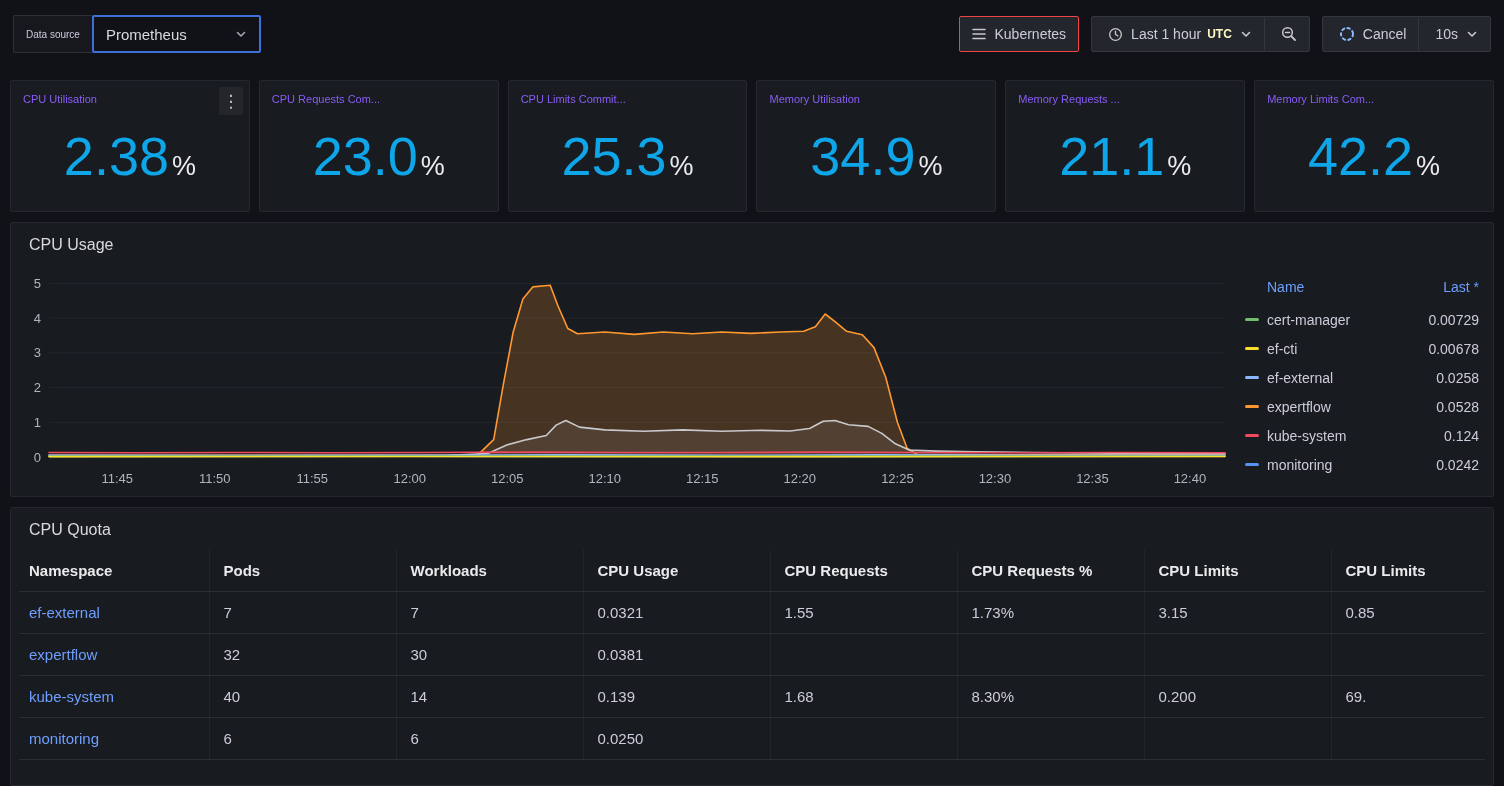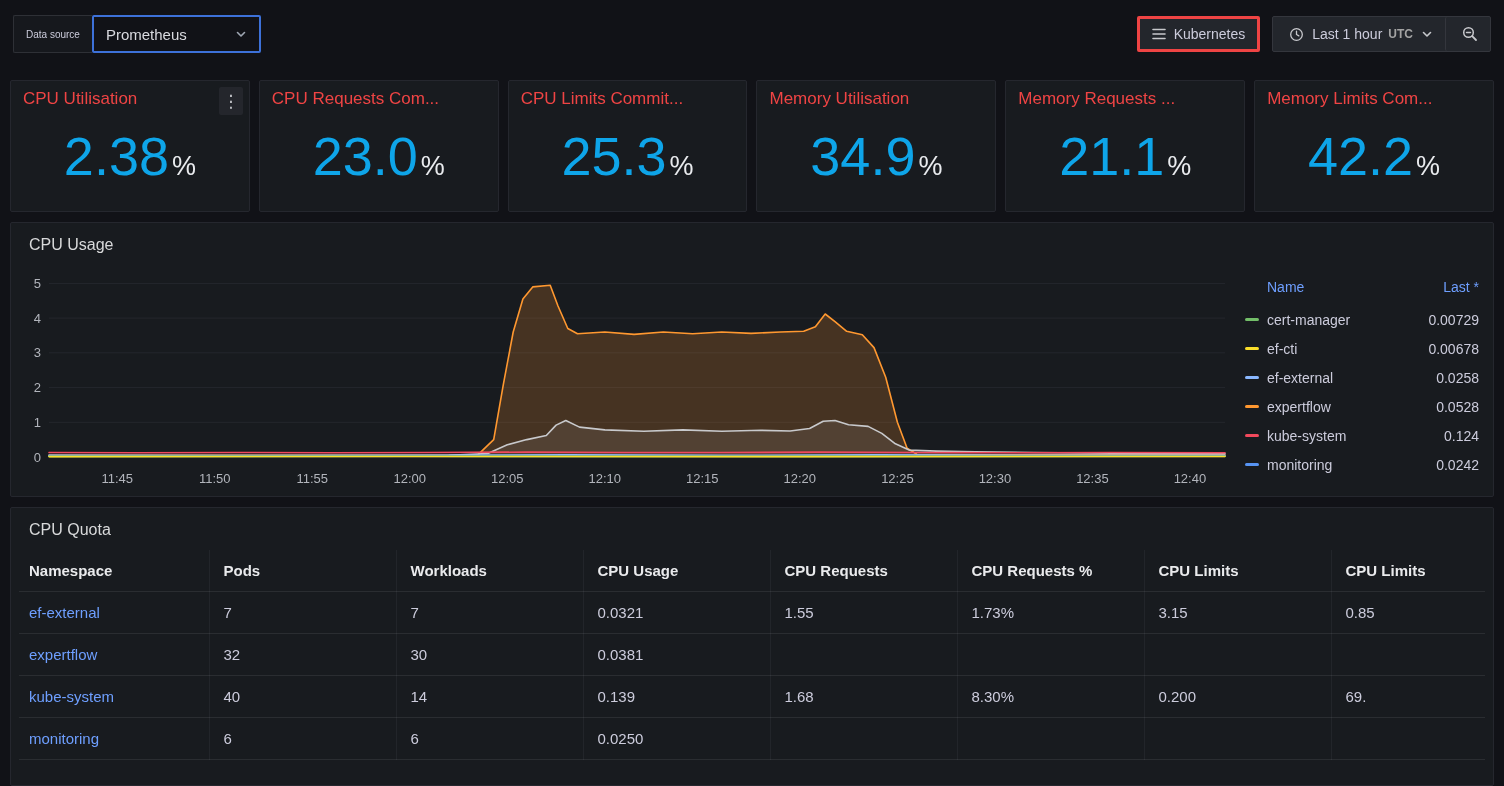"Kubernetes" .tb-btn { border: 3px solid #ef4444 -> 1px solid #ef4444 }
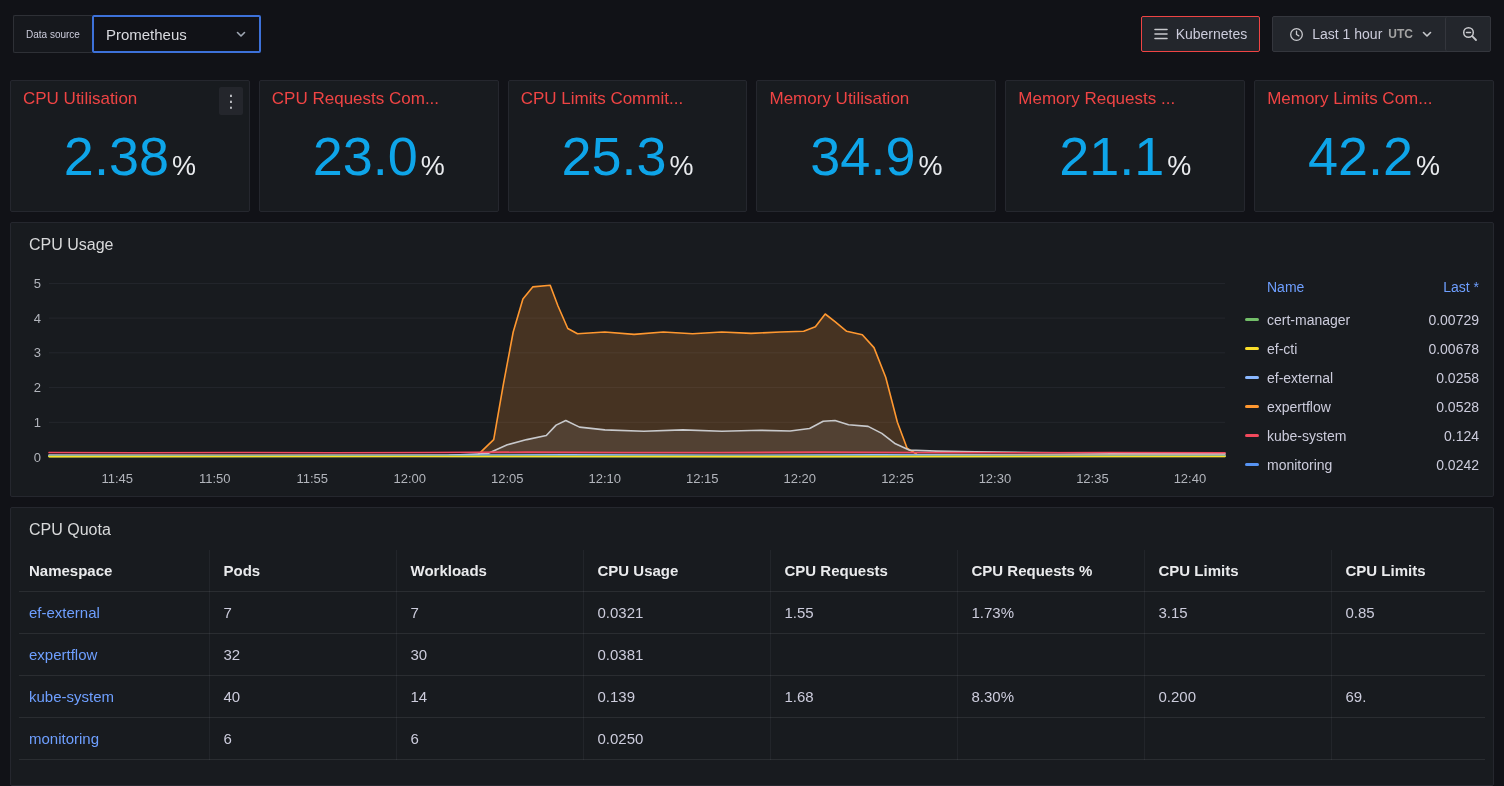"UTC" .utc { color: #a3a3a3 -> #fef9c3 }
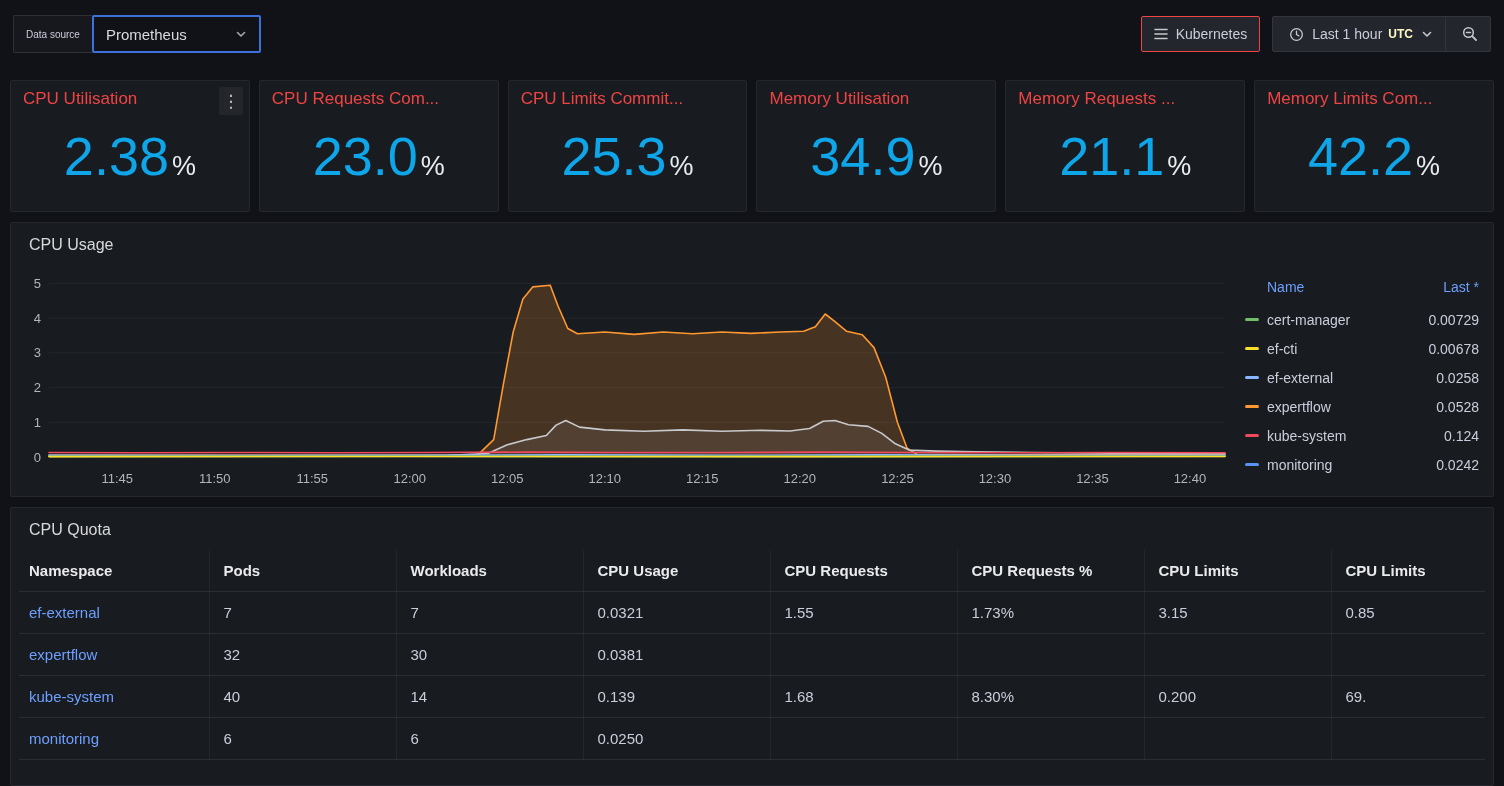"Cancel" div.btn-group { html: none -> <div> <button> <span> <svg> <circle></circle> </svg> </span> <span>Cancel</span> </button> <button> <span>10s</span> <span> <svg> <path></path> </svg> </span> </button> </div> }
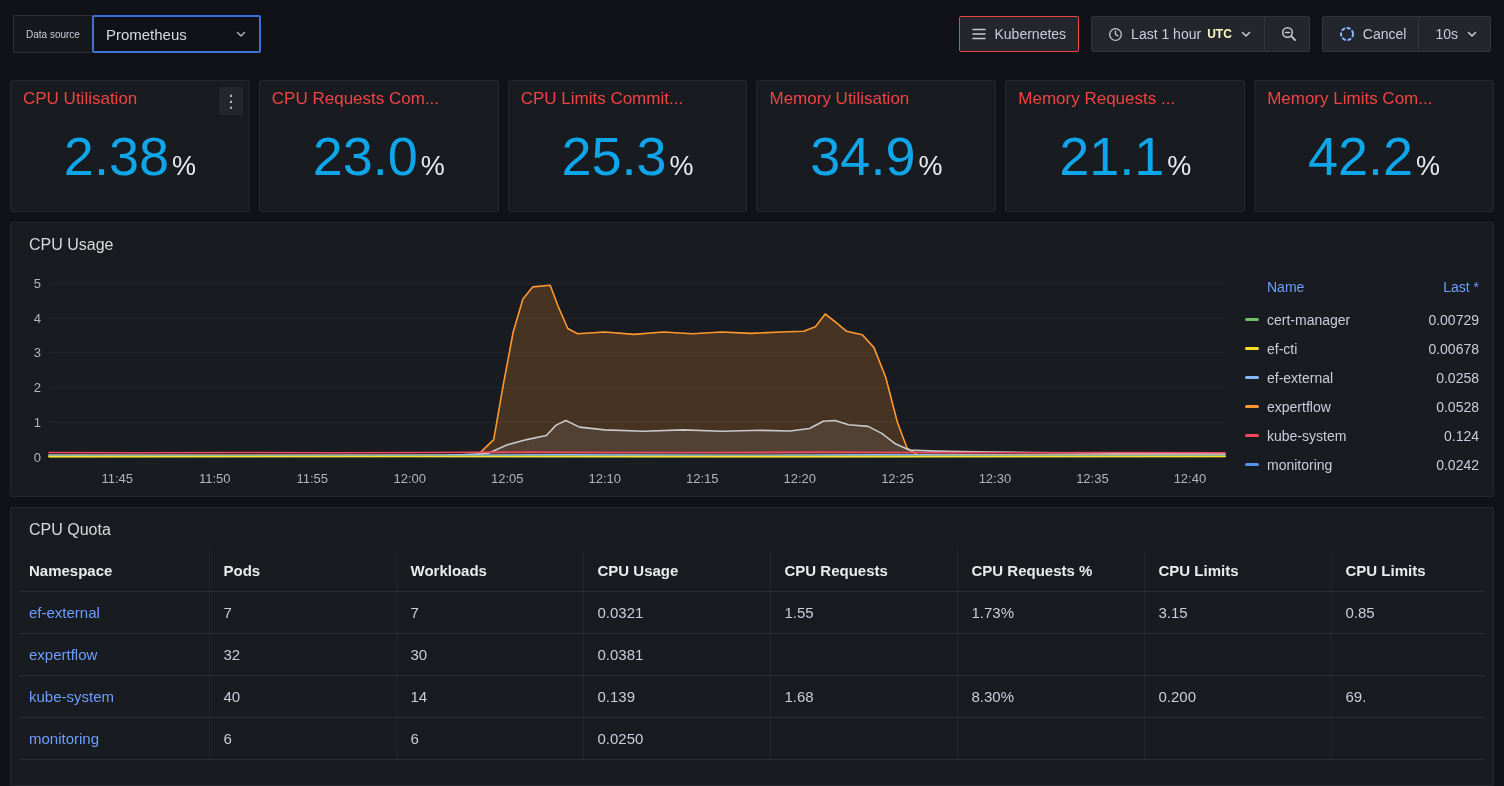"CPU Utilisation" .stat-title { color: #ef4444 -> #8b5cf6; font-size: 17px -> 11px }
